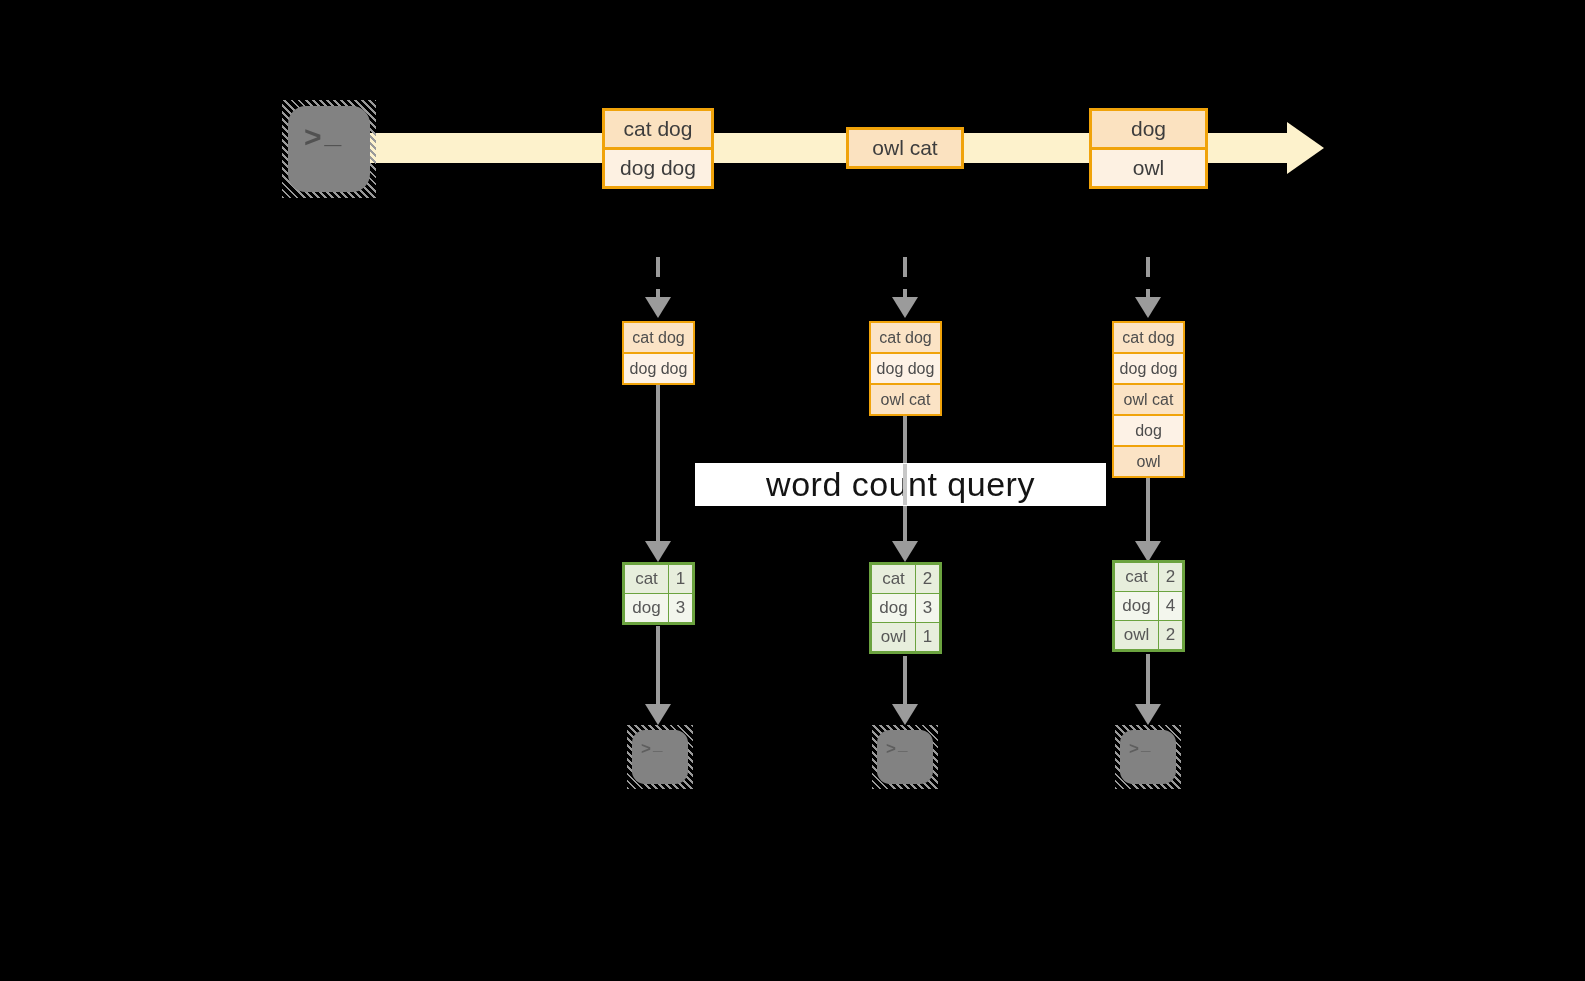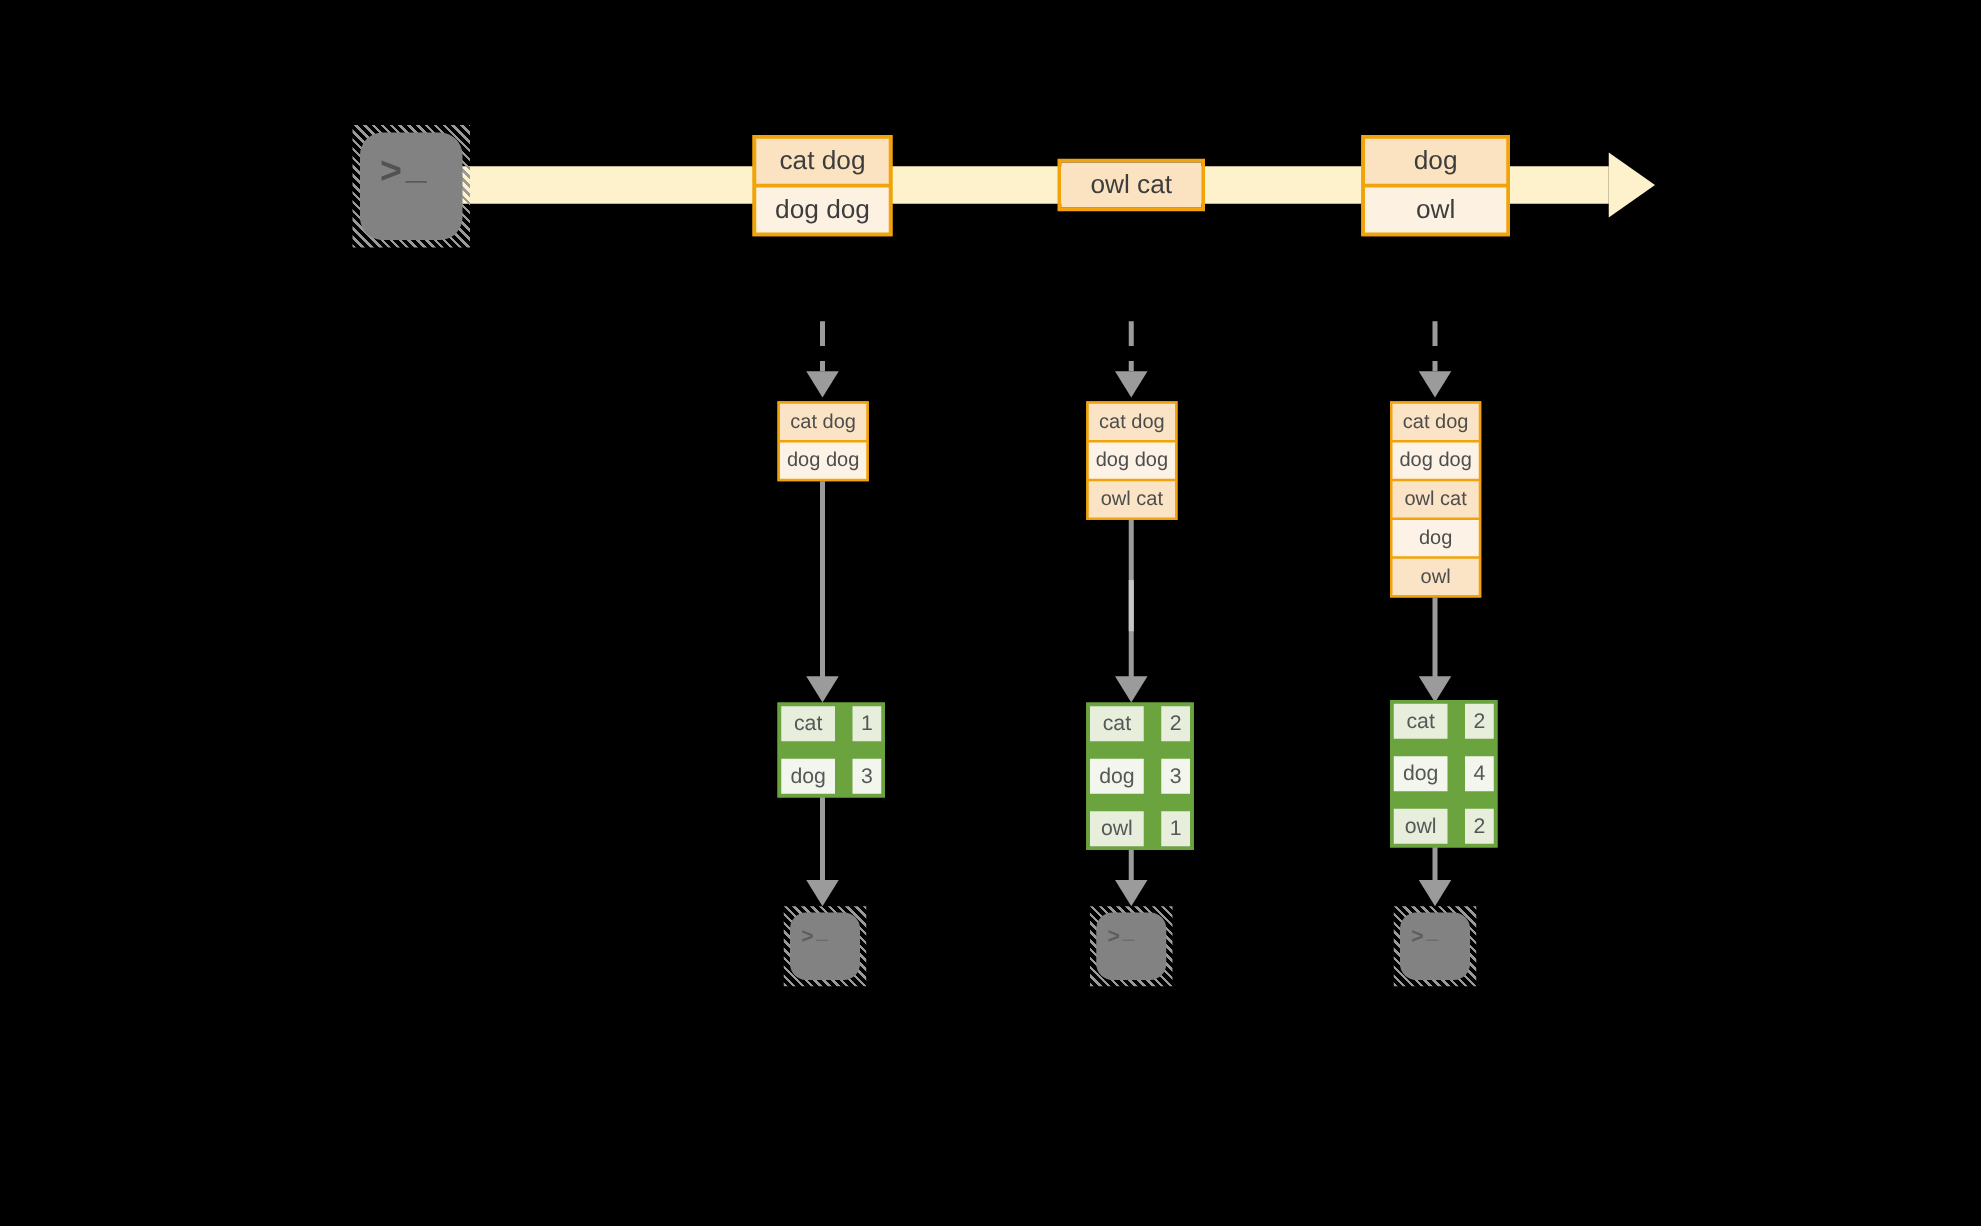"word count query" div.qbox { html: none -> <div> <span>word count query</span> </div> }
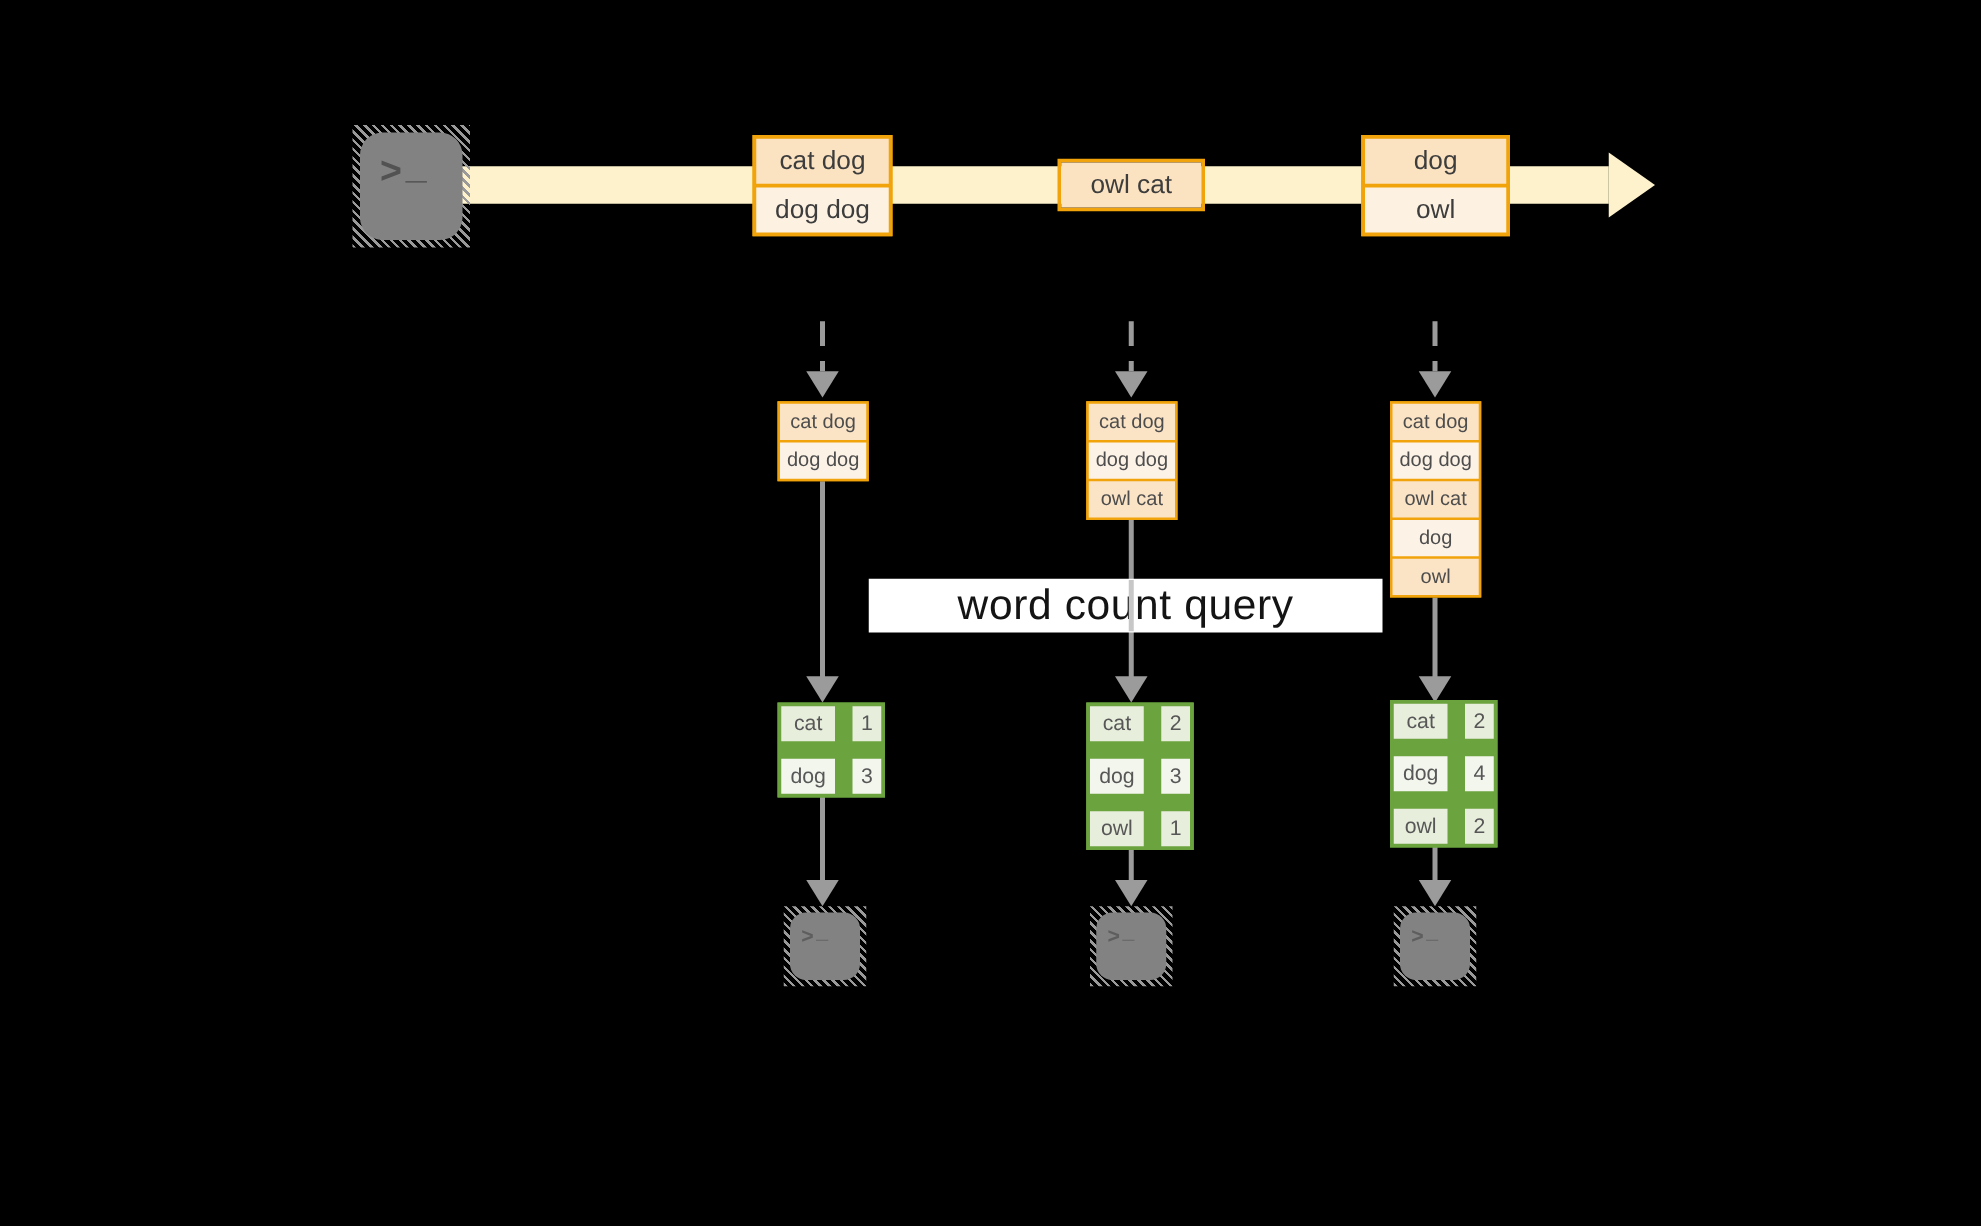"cat" .gtable { gap: 14px -> 1px }
